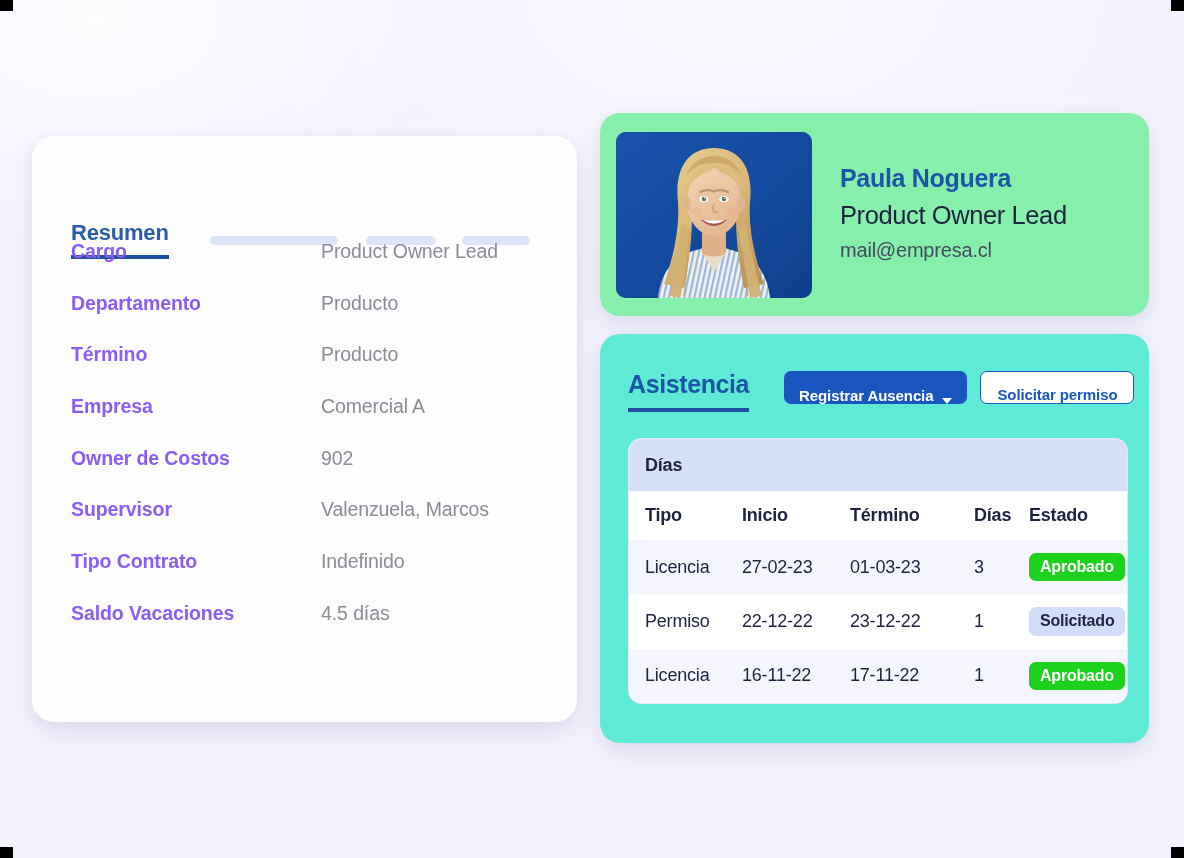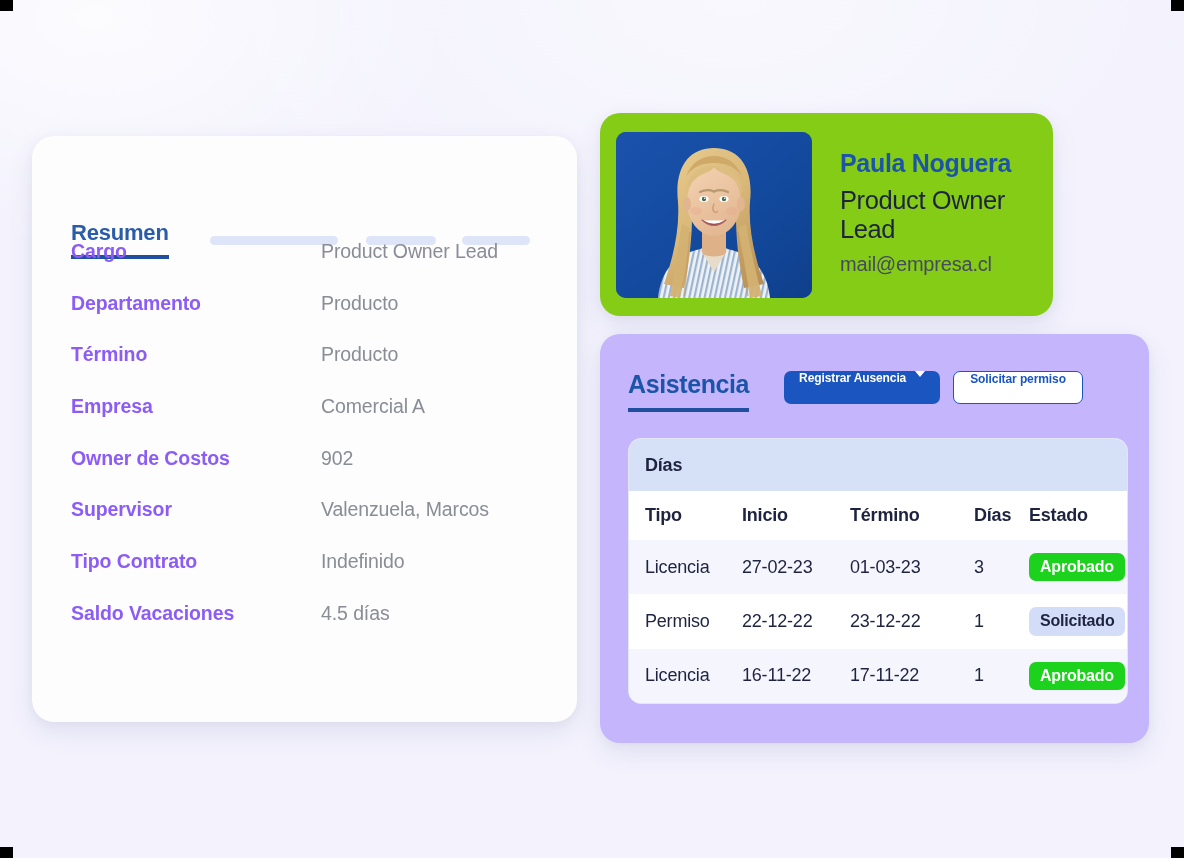"Paula Noguera" #profile-card { background: #84cc16 -> #86efac; width: 453px -> 549px }
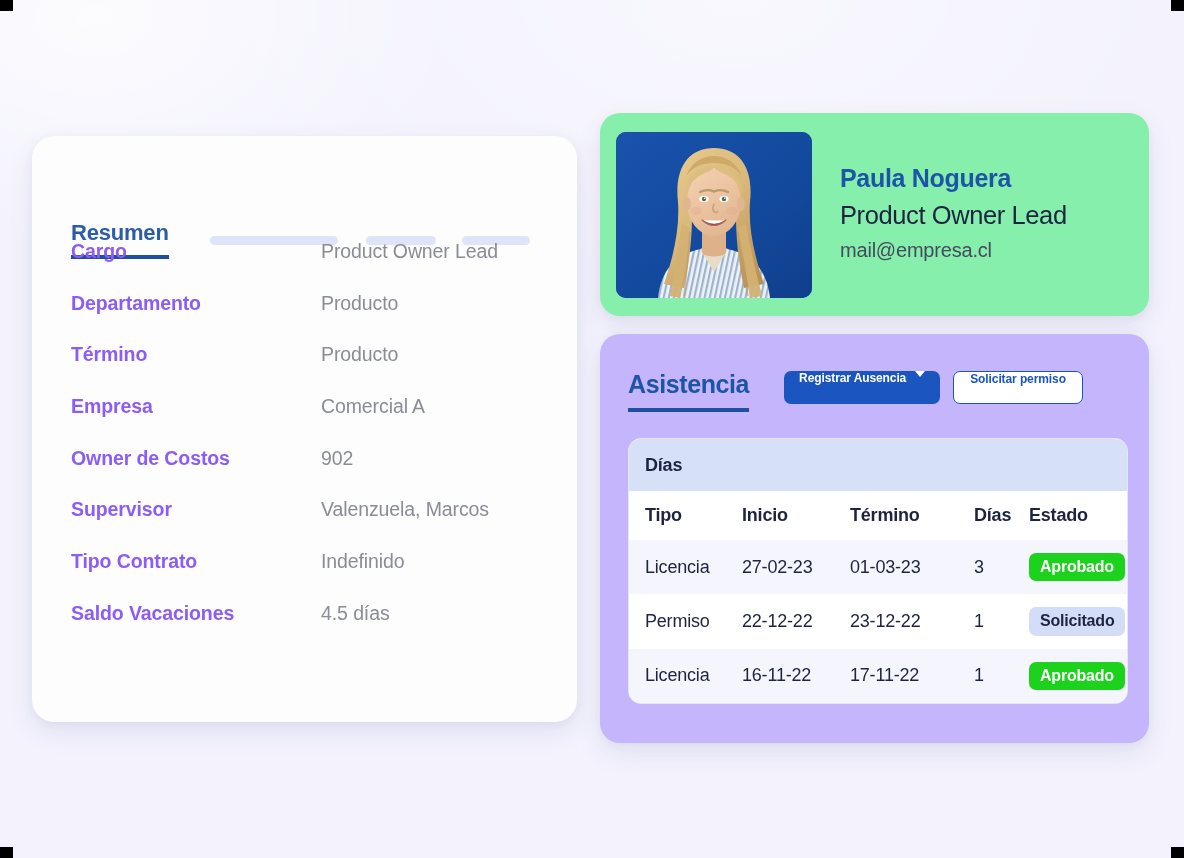"Asistencia" #attendance-card { background: #c4b5fd -> #5eead4 }
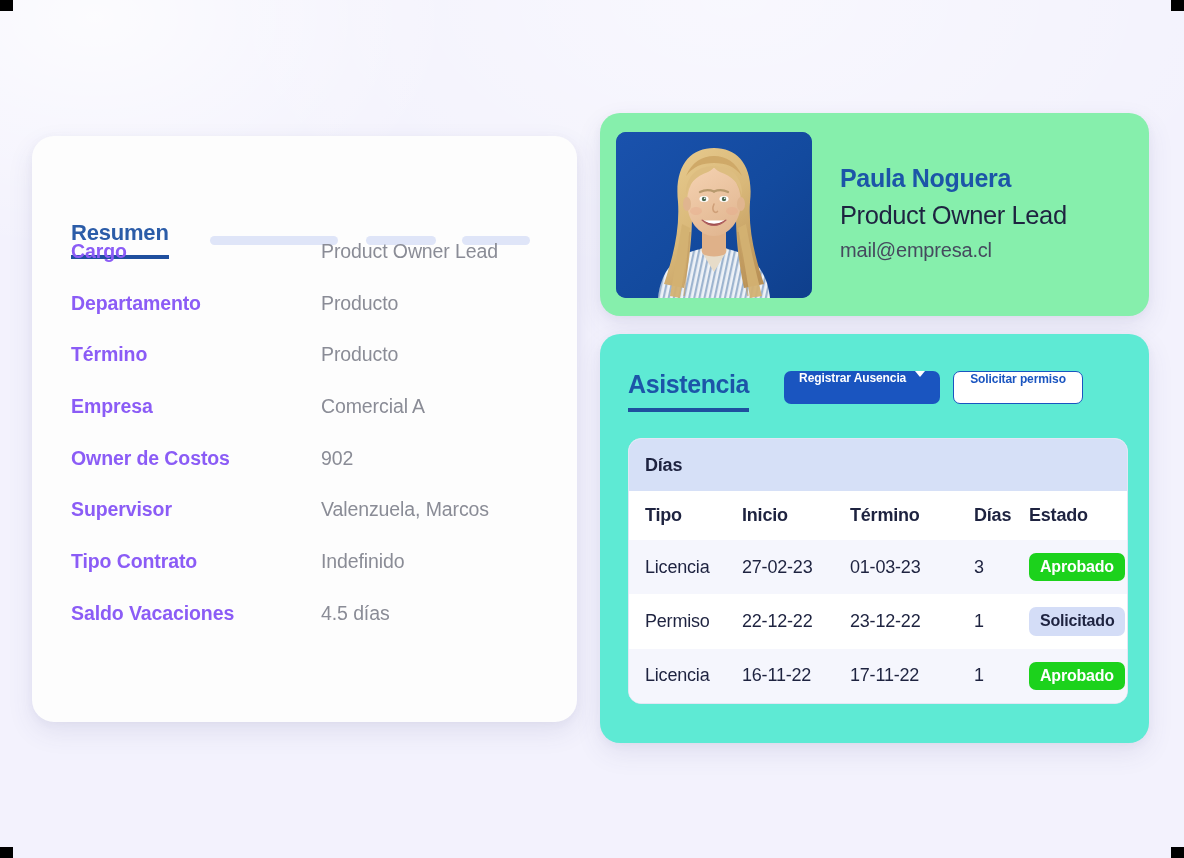"Registrar Ausencia" .btn { align-items: flex-start -> flex-end; font-size: 12px -> 15px }
